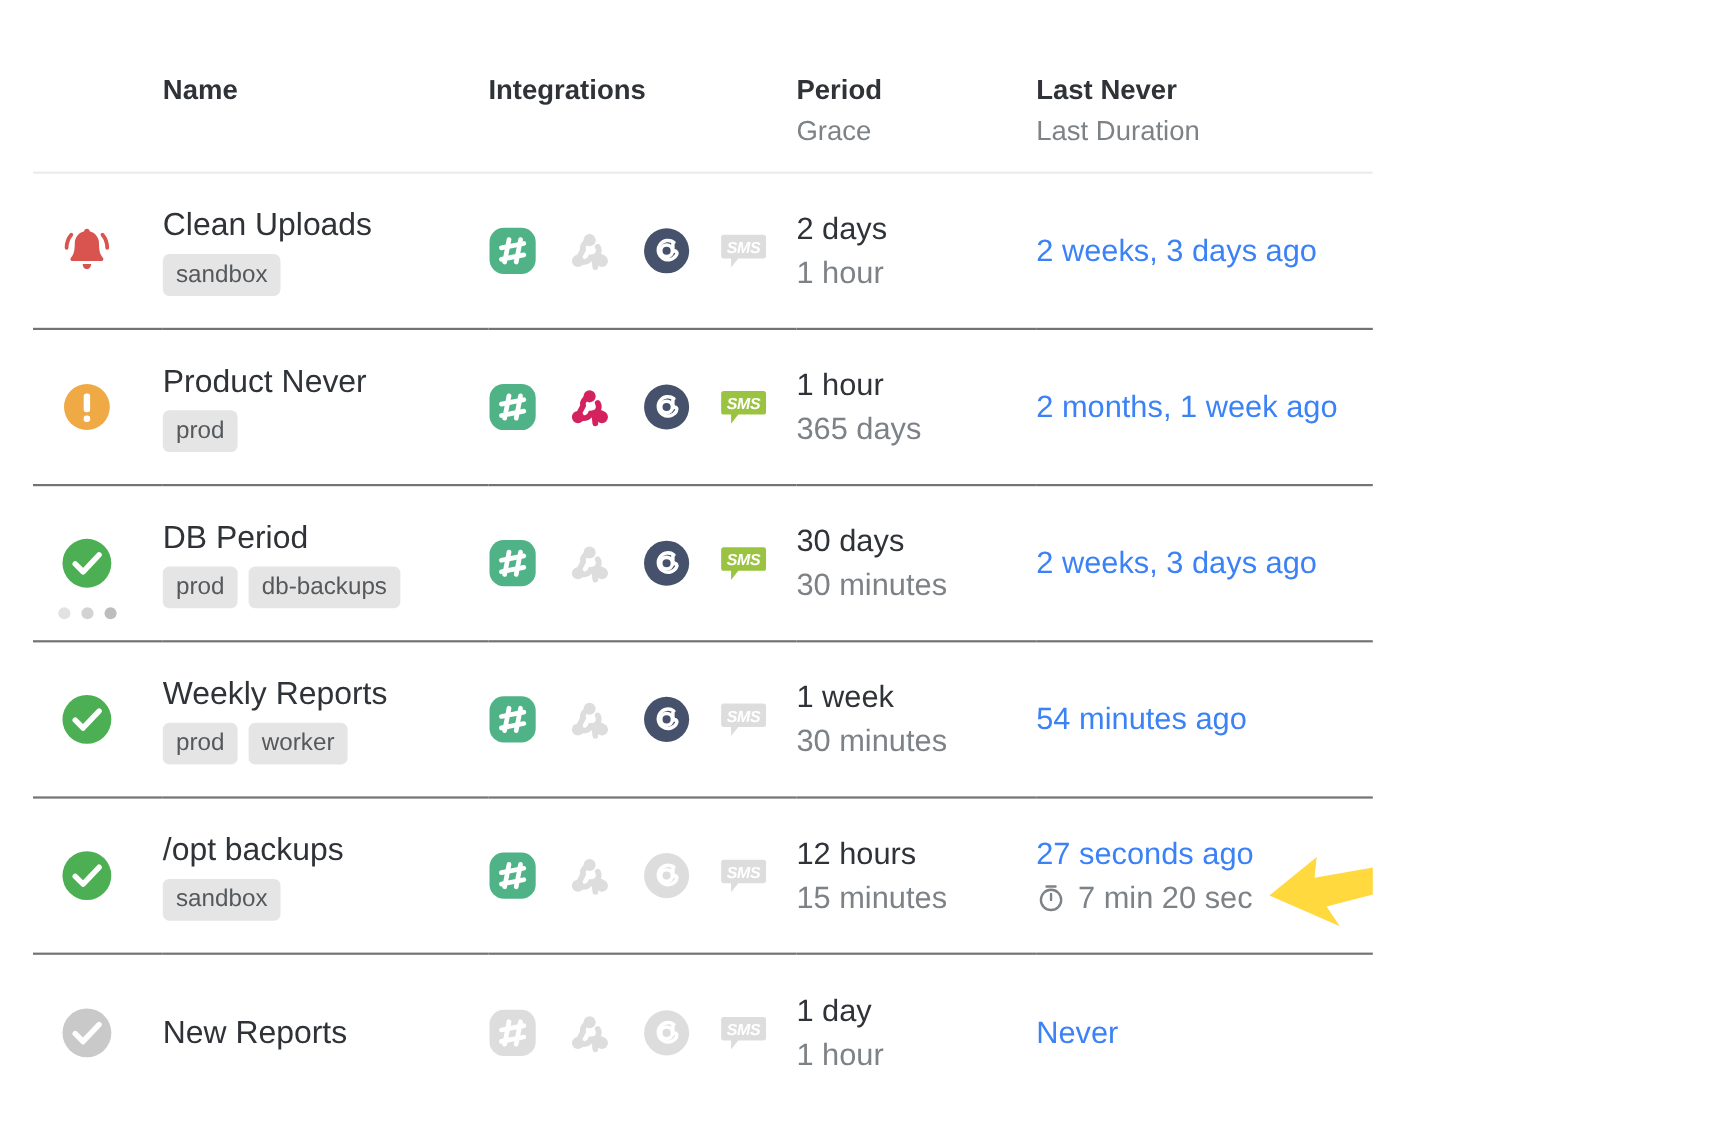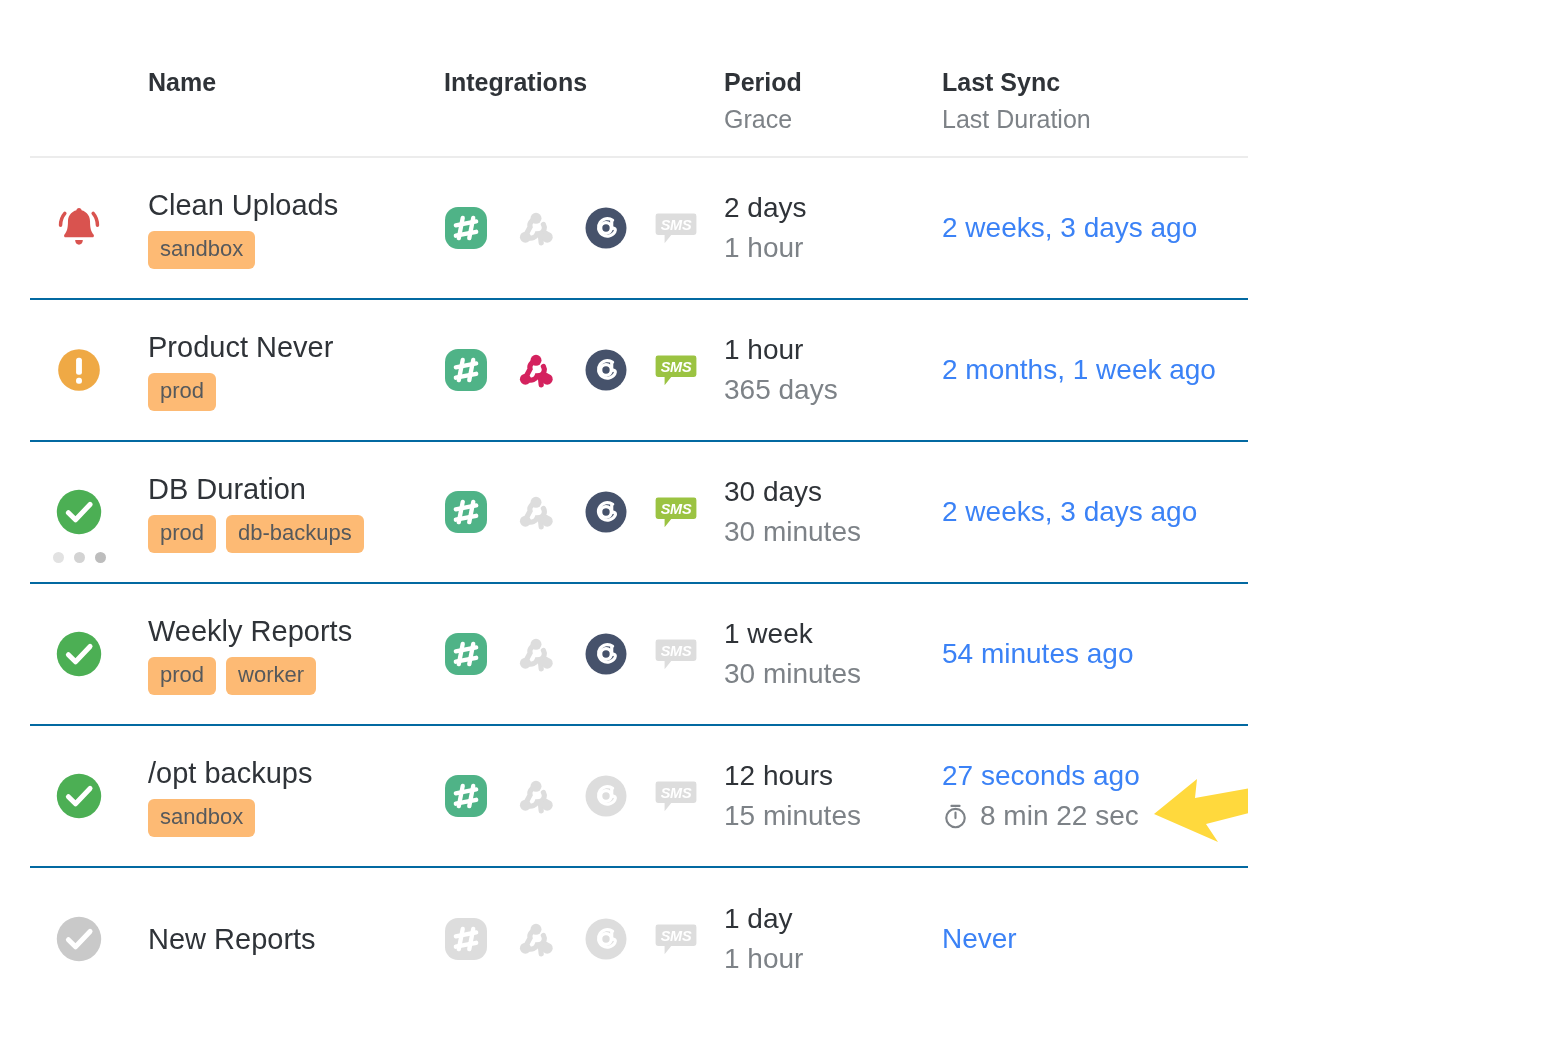"Last Sync" div.th-main { text: Sync -> Never }
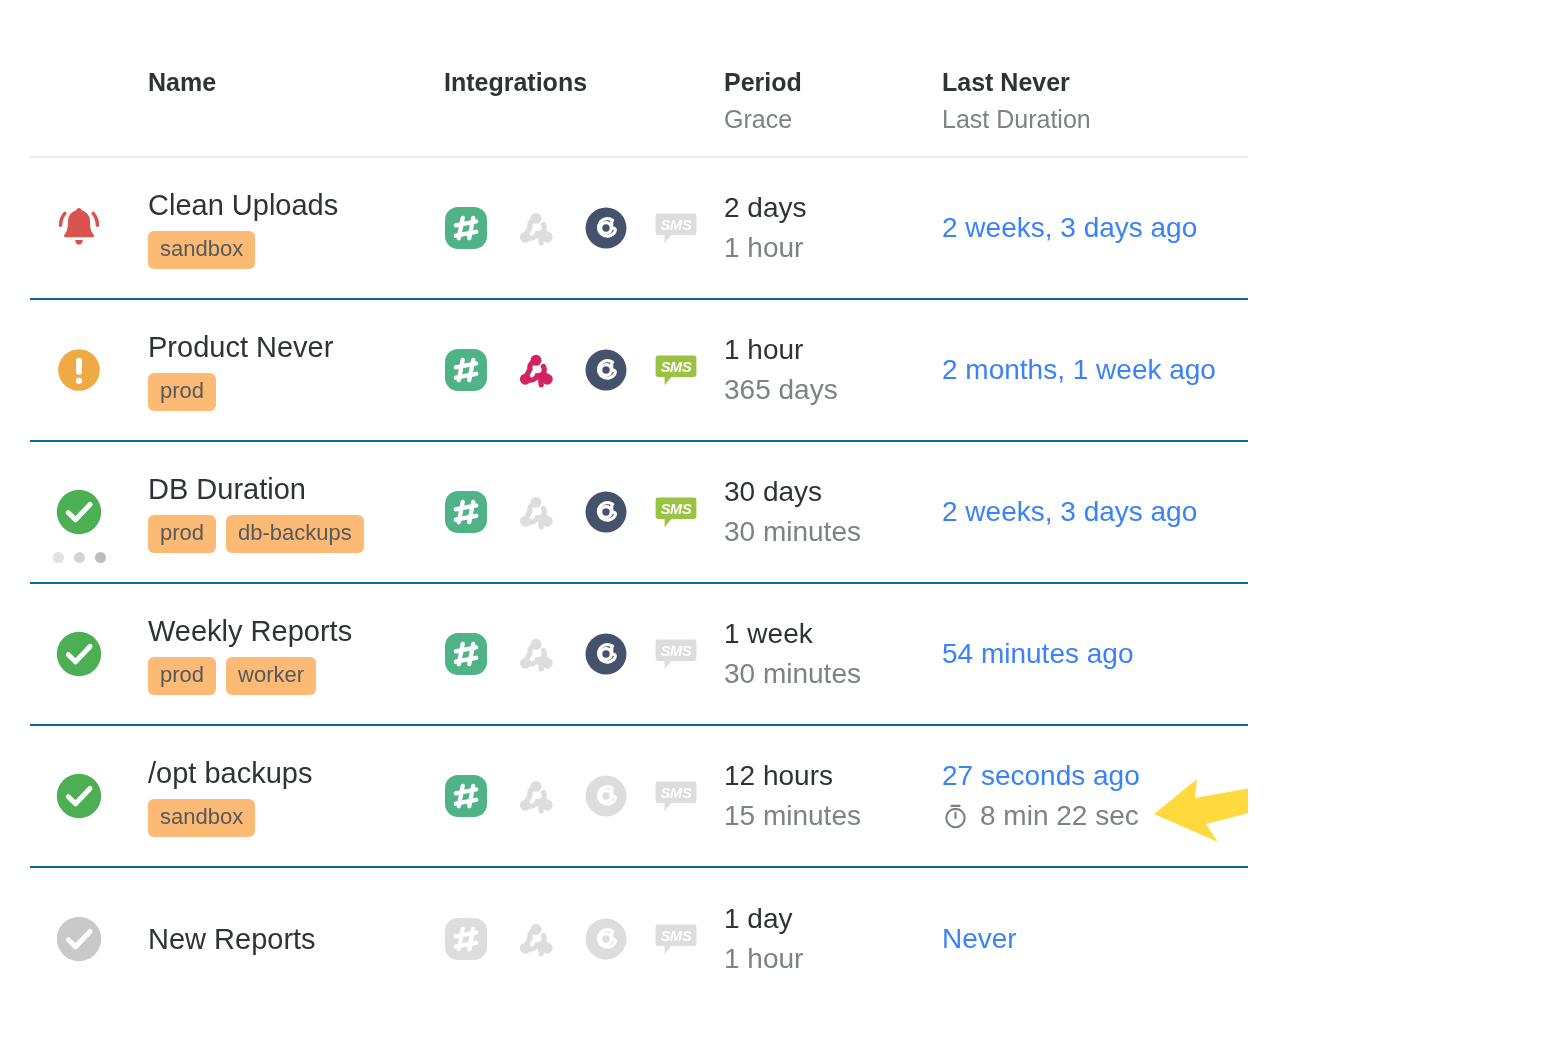"Clean Uploads" tbody tr { border-bottom: 2px solid #0369a1 -> 2px solid #737373 }
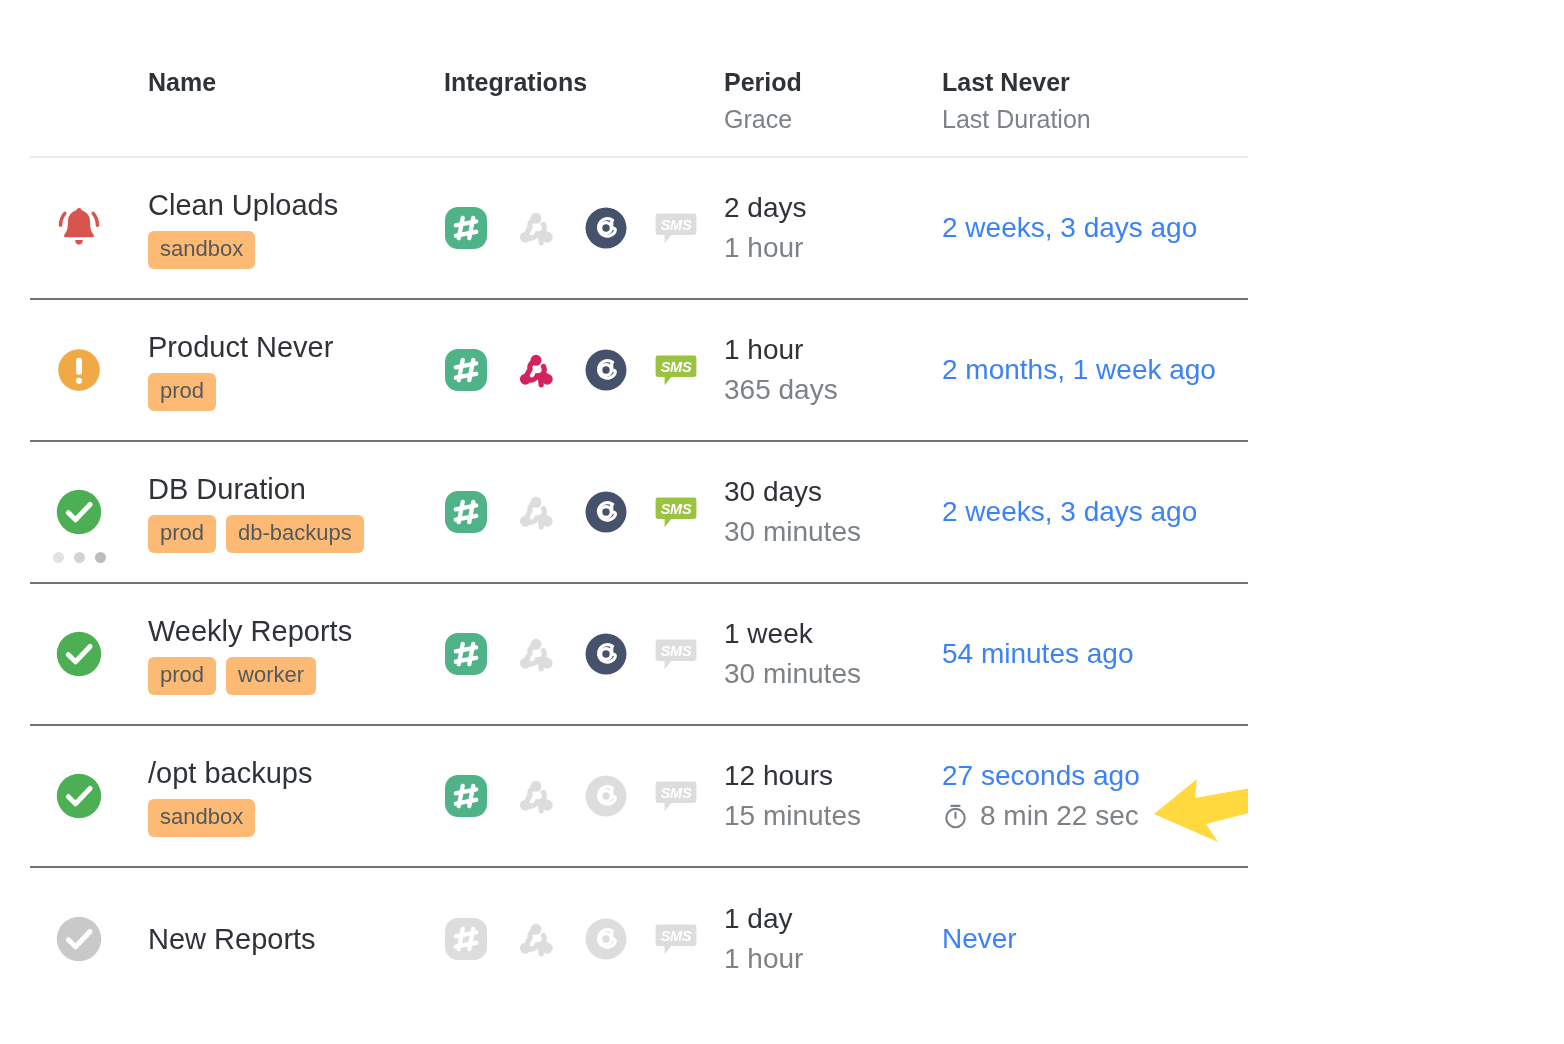"sandbox" .tag { background: #fdba74 -> #e5e5e5 }
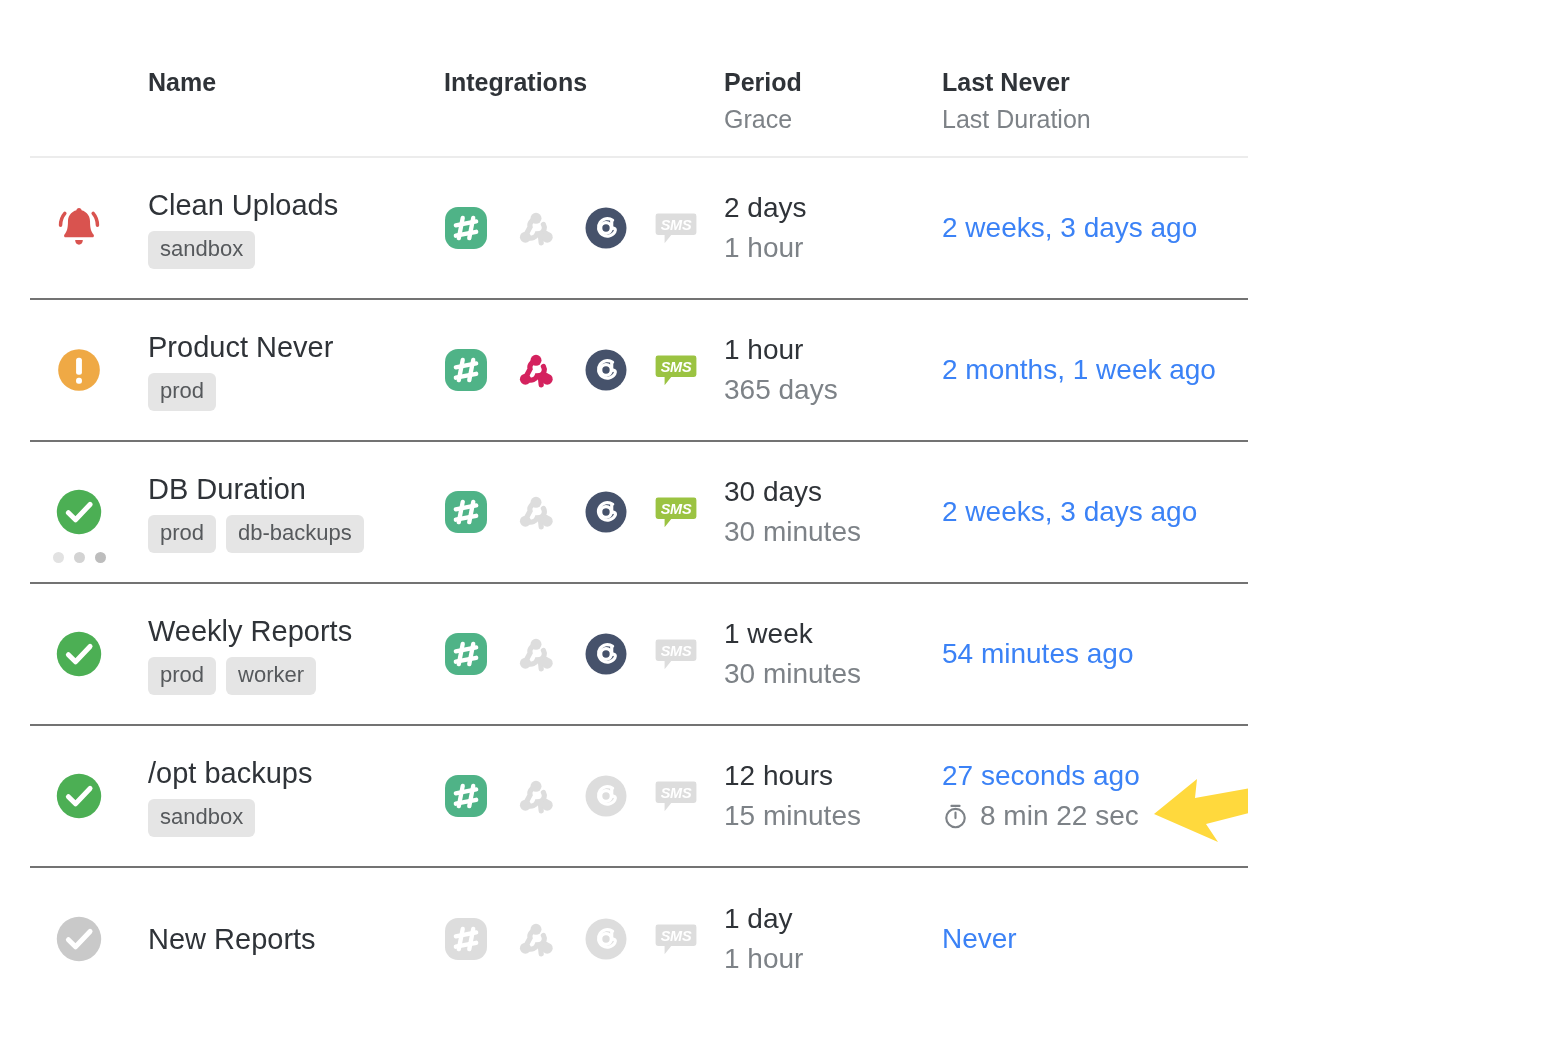"DB Duration" a.check-name { text: Duration -> Period }
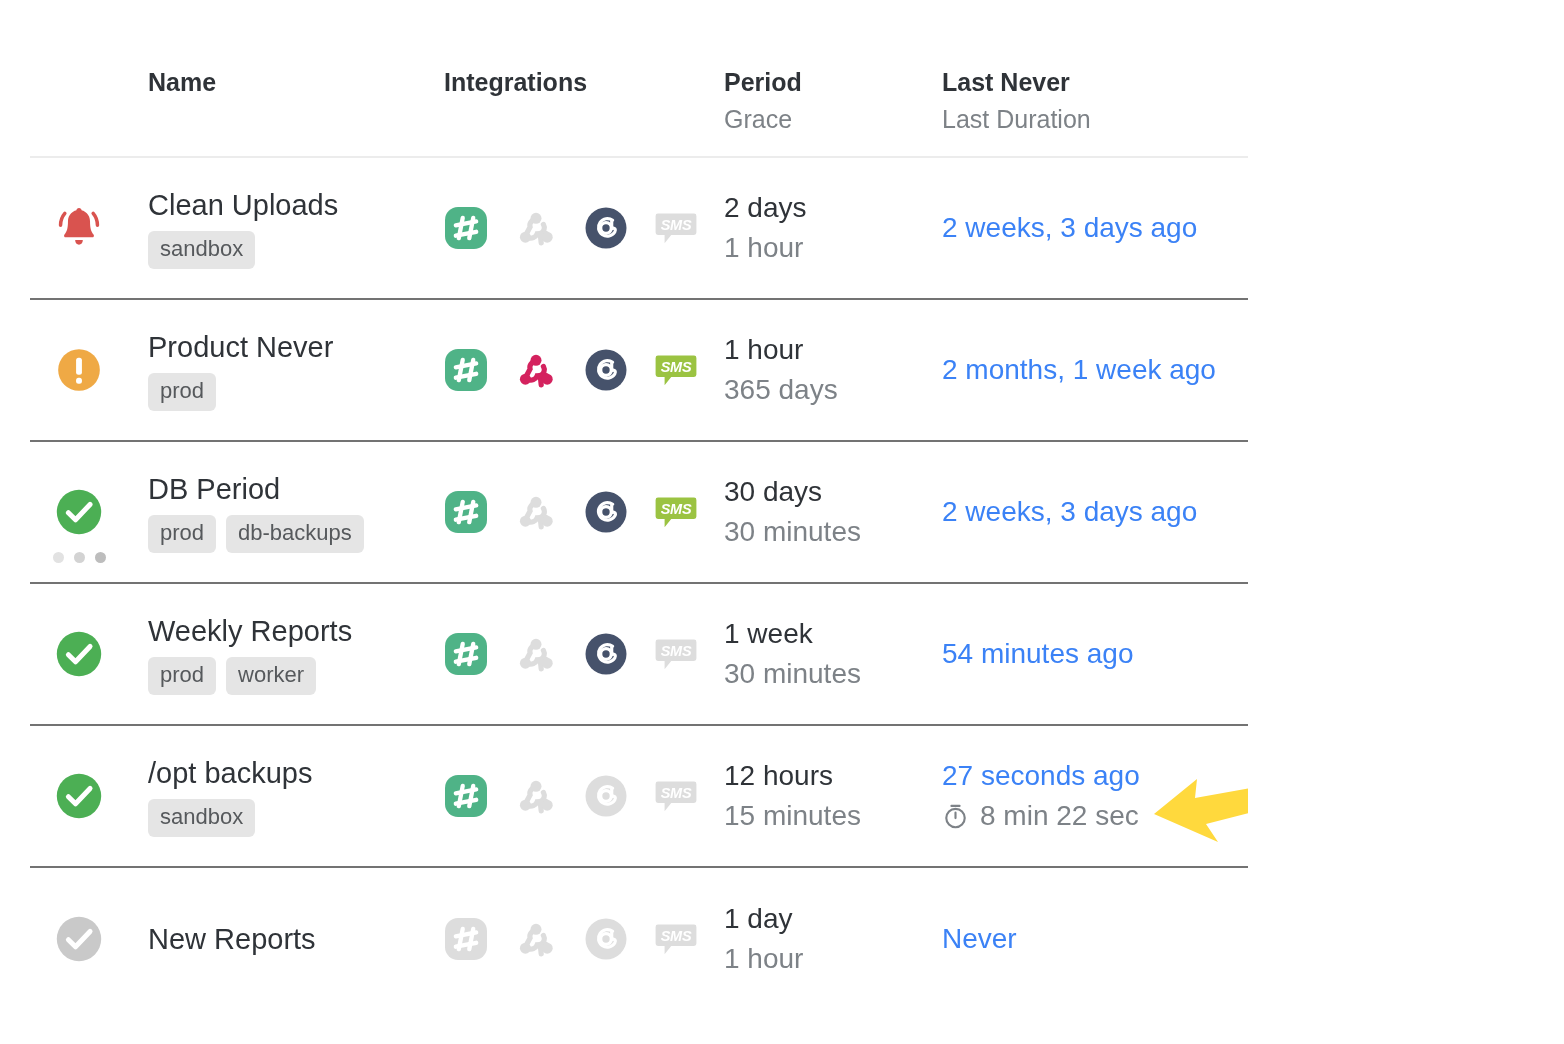"8 min 22 sec" span { text: 8 min 22 -> 7 min 20 }
